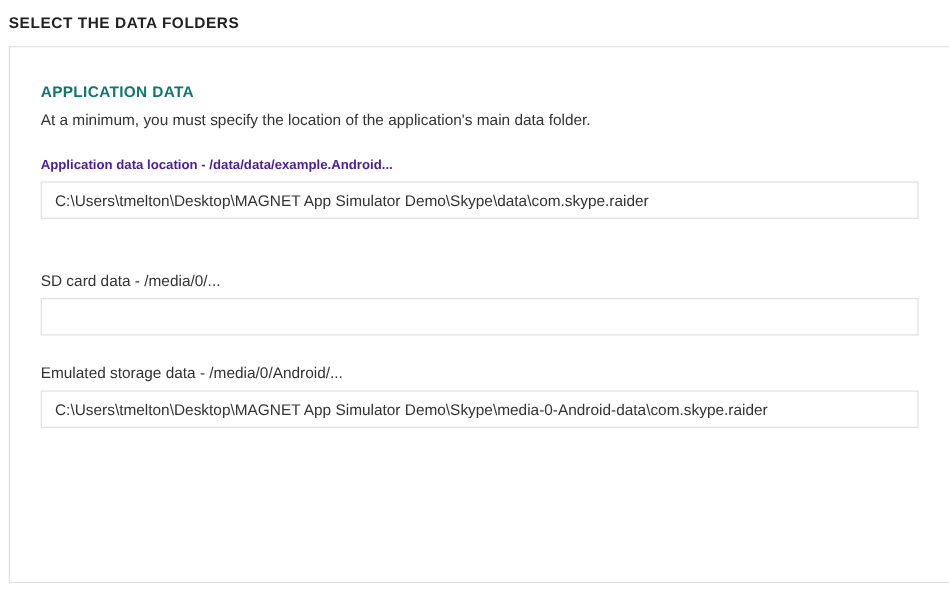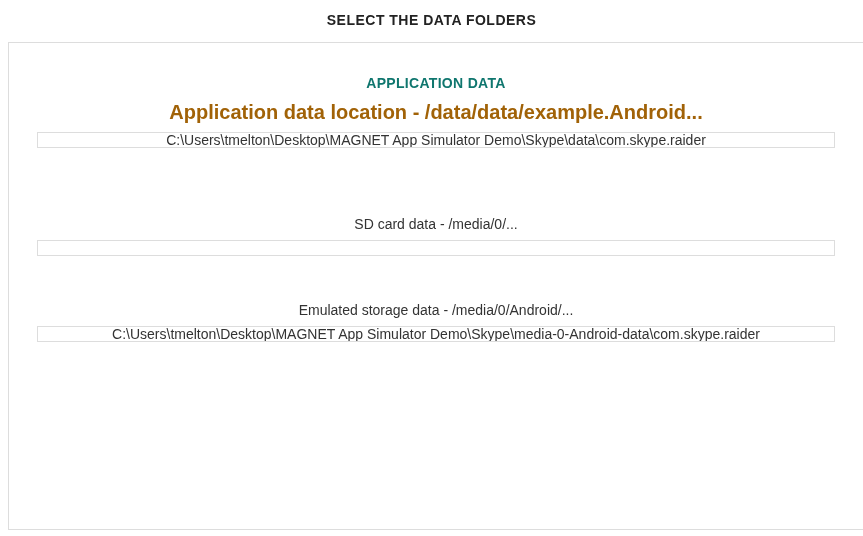"SELECT THE DATA FOLDERS" * { text-align: center -> none }
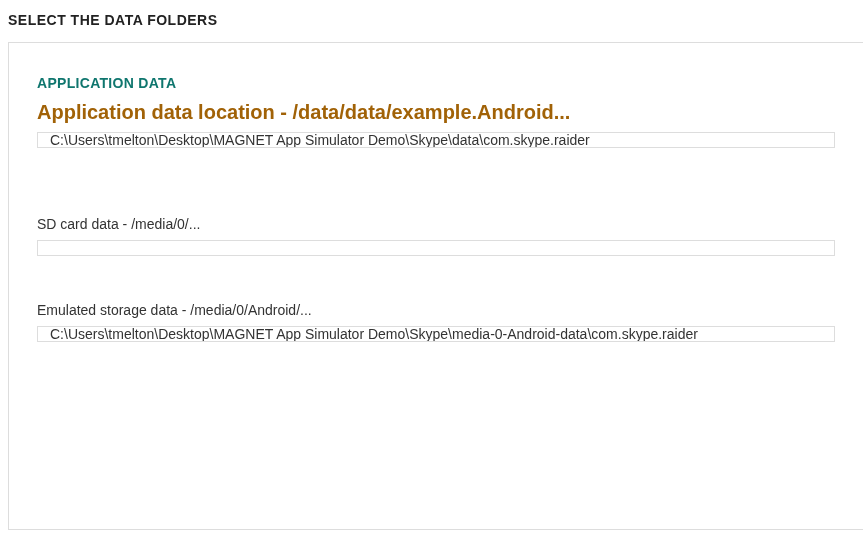"At a minimum, you must" div.section-description { html: none -> <div>At a minimum, you must specify the location of the application's main data folder.</div> }
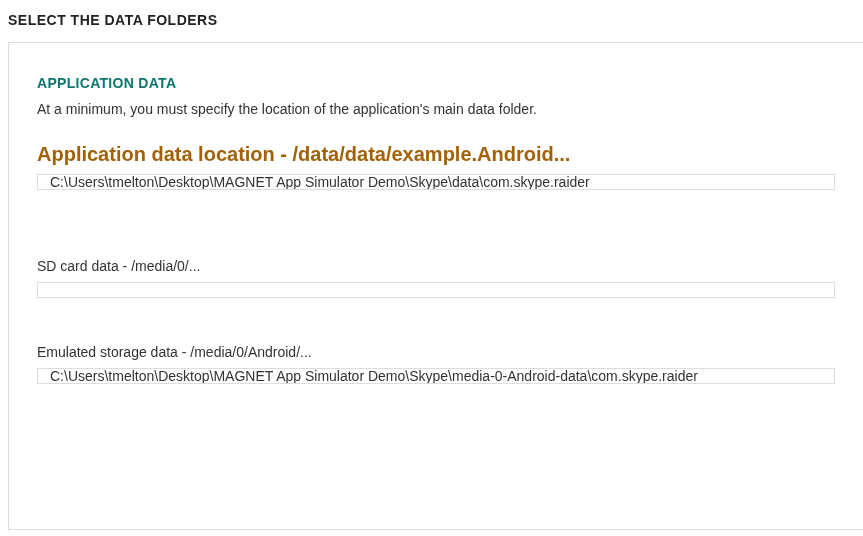"Application data location -" .field-label-required { color: #a16207 -> #4c1d95; font-size: 20px -> 12px }
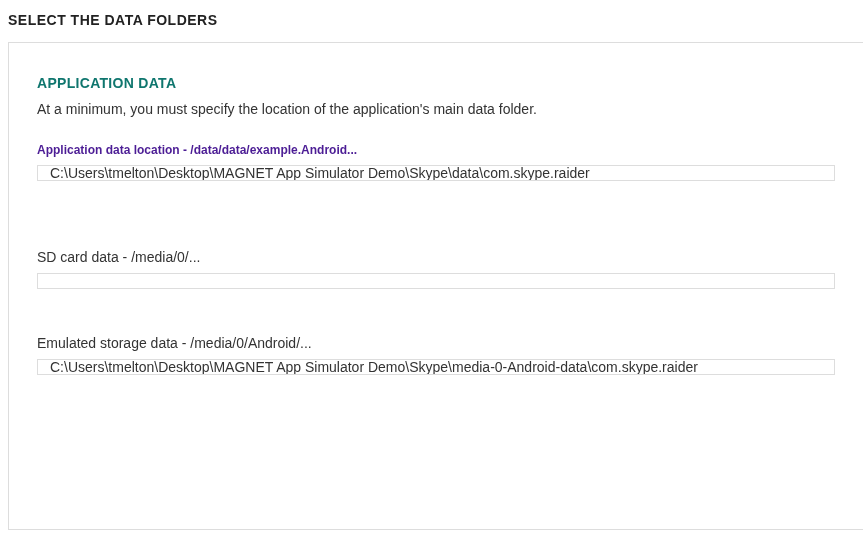"C:\Users\tmelton\Desktop\MAGNET App" .text-input { height: 16px -> 34px }
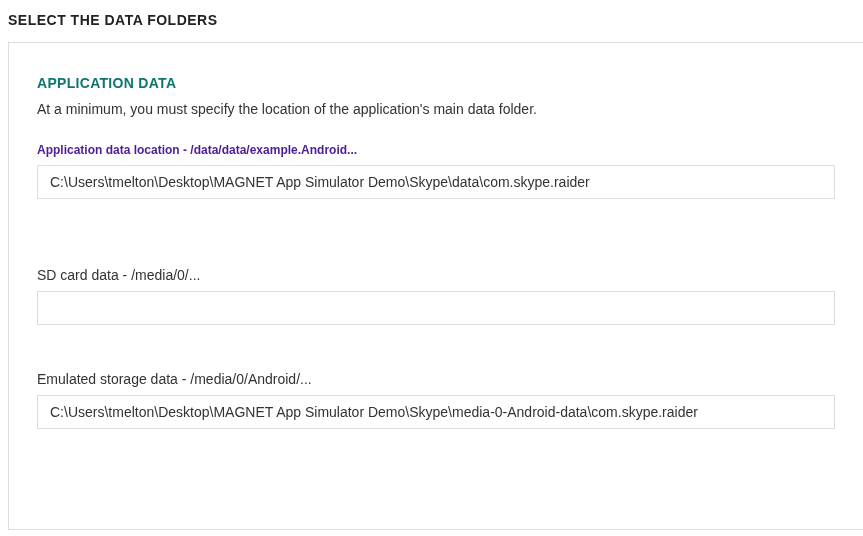"SD card data - /media/0/..." .field-label-optional { margin-top: 20px -> none }
